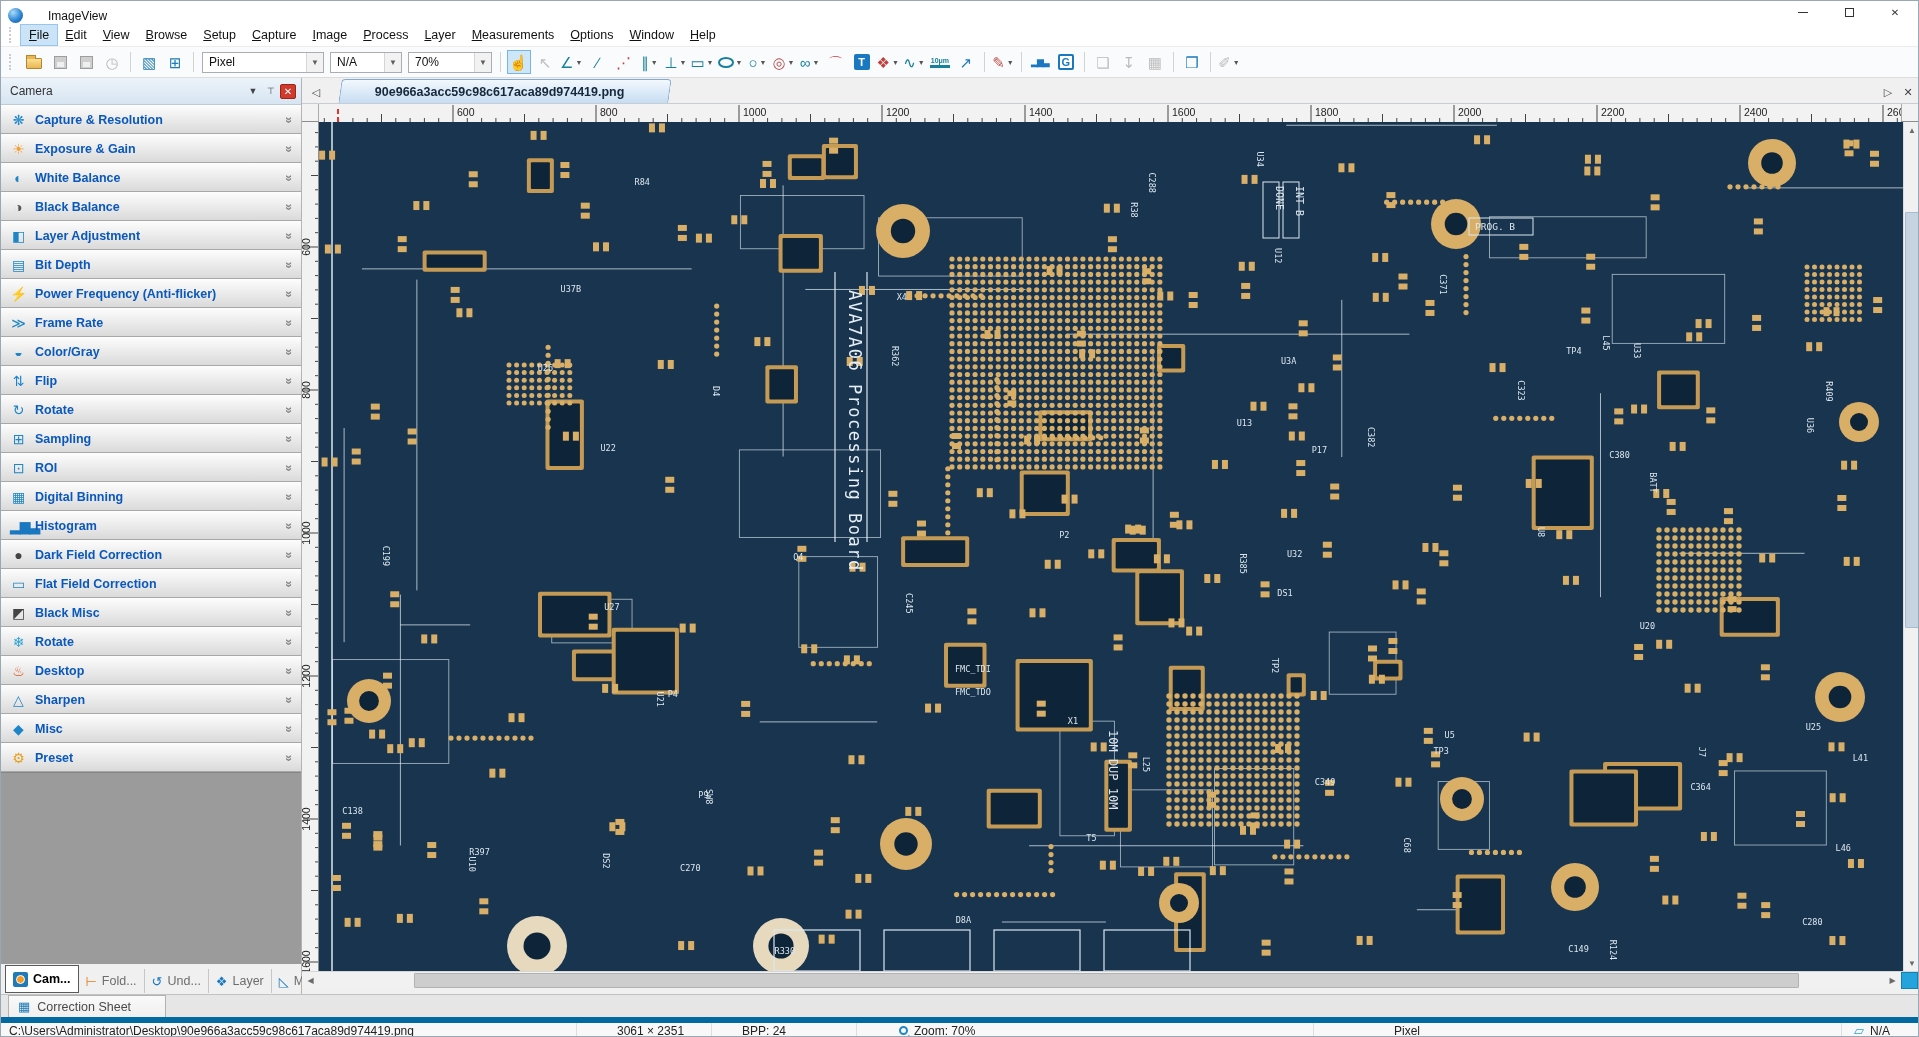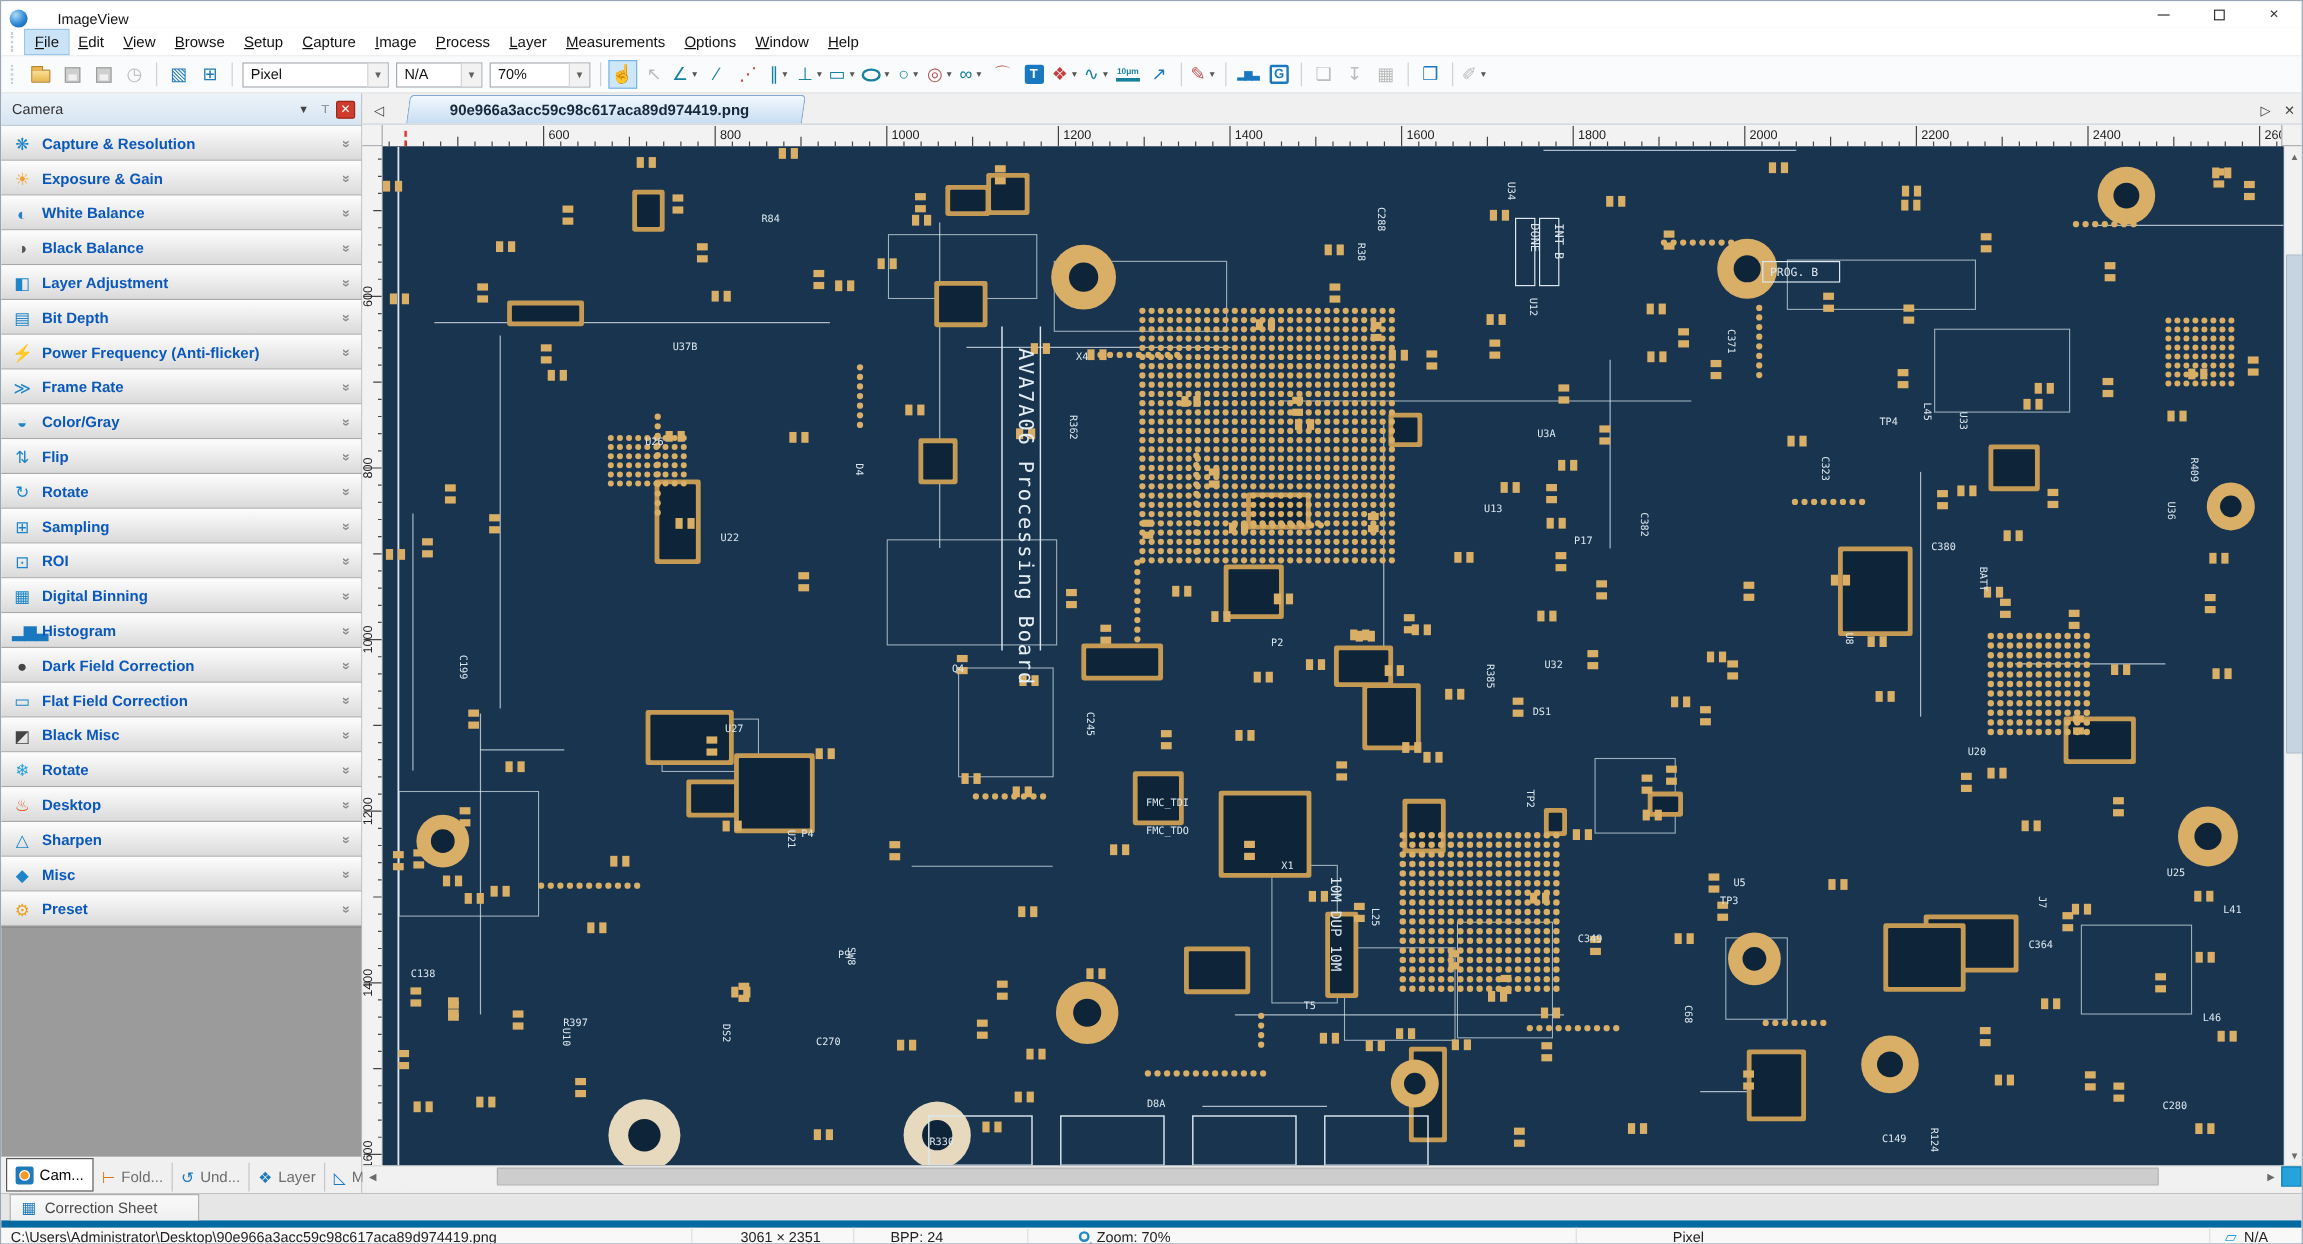"Cam..." .btab.active { font-weight: normal -> bold }
